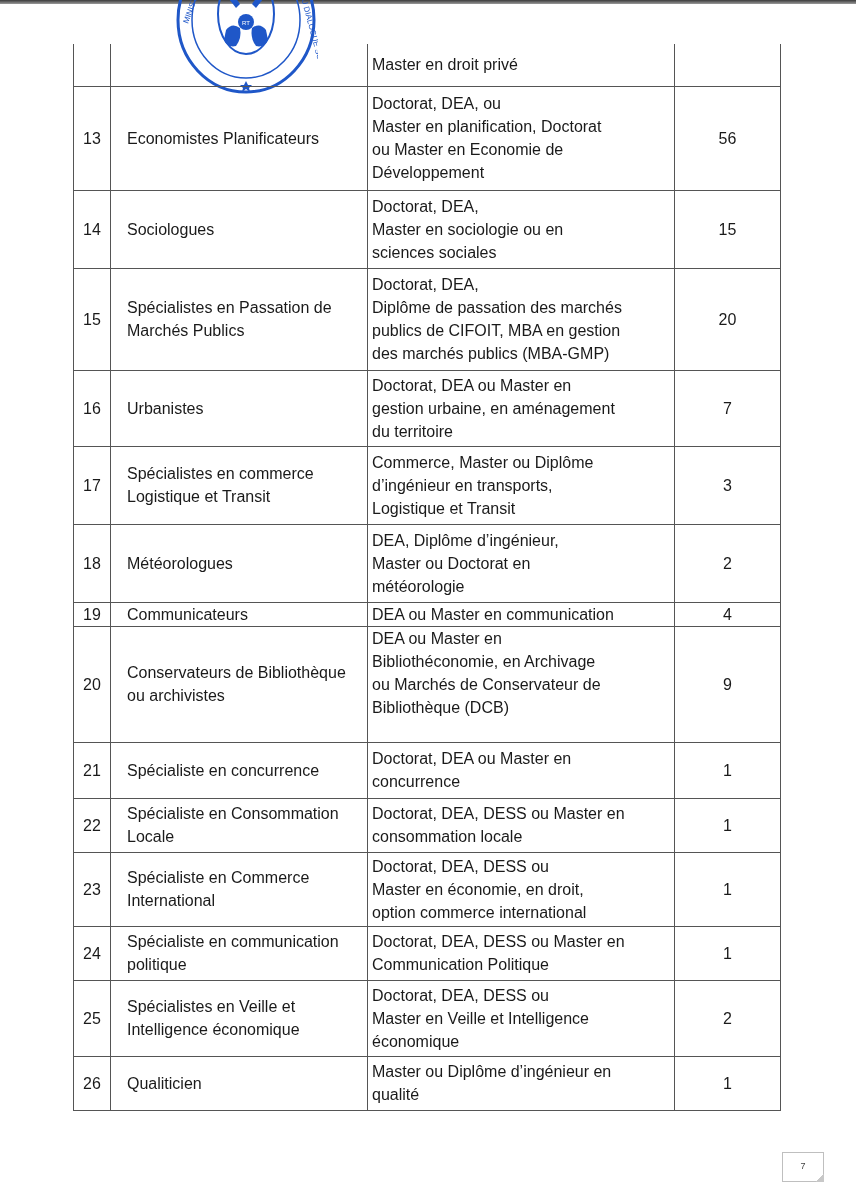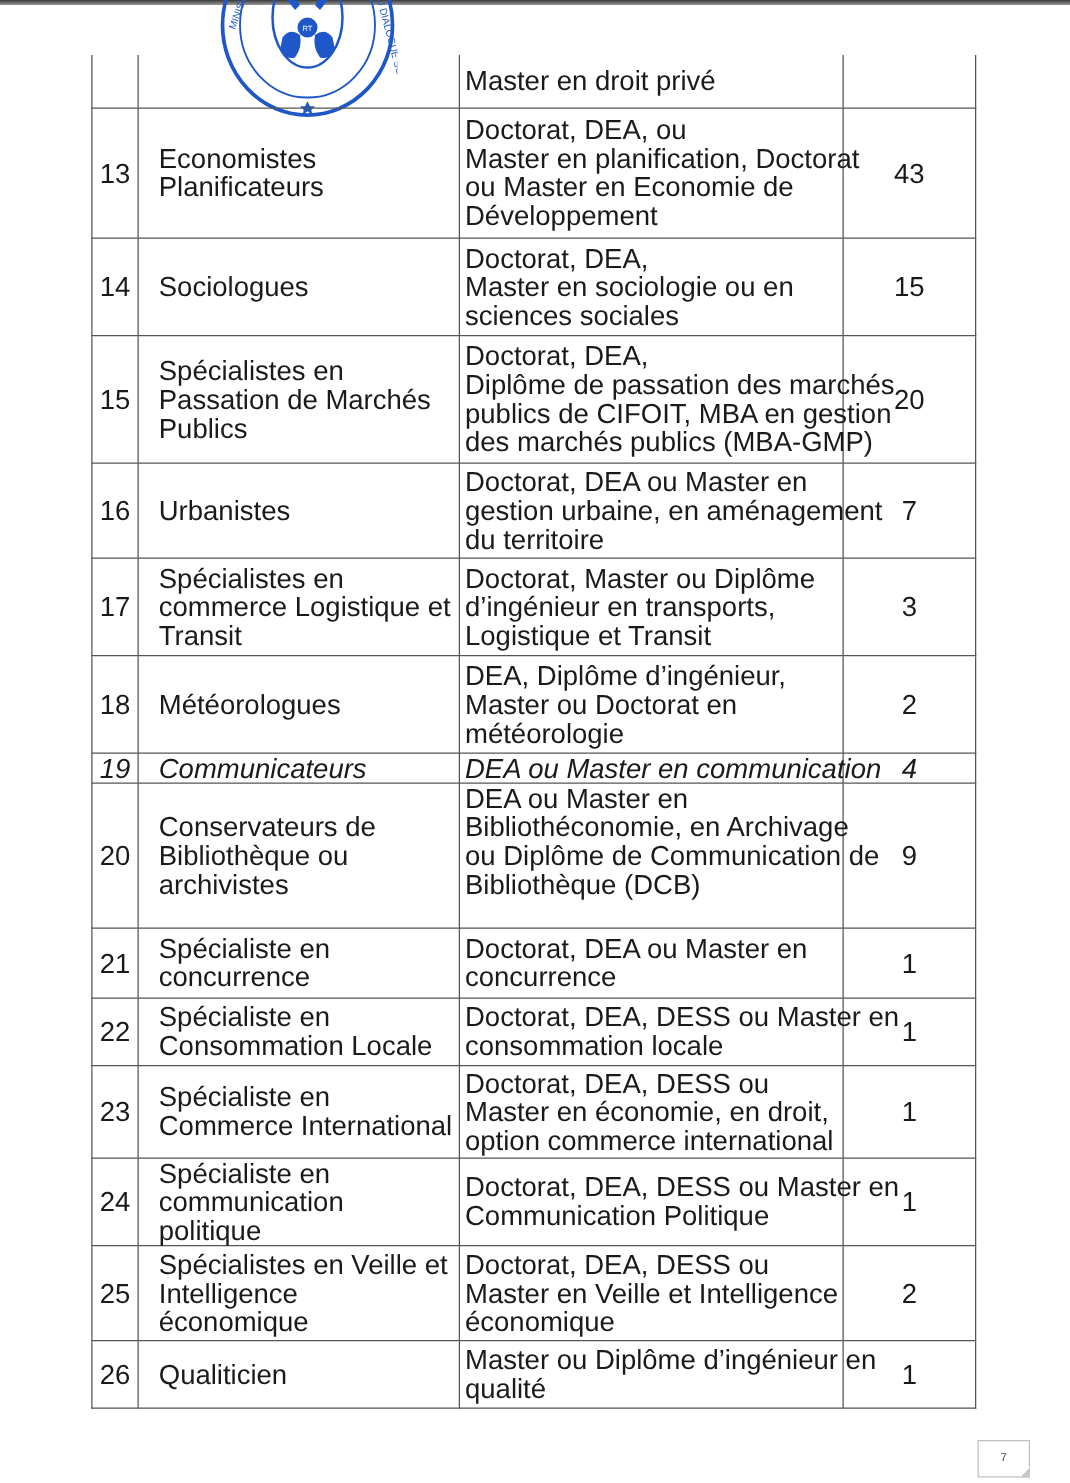"Master en droit privé" table.doc td { font-size: 22px -> 16px }
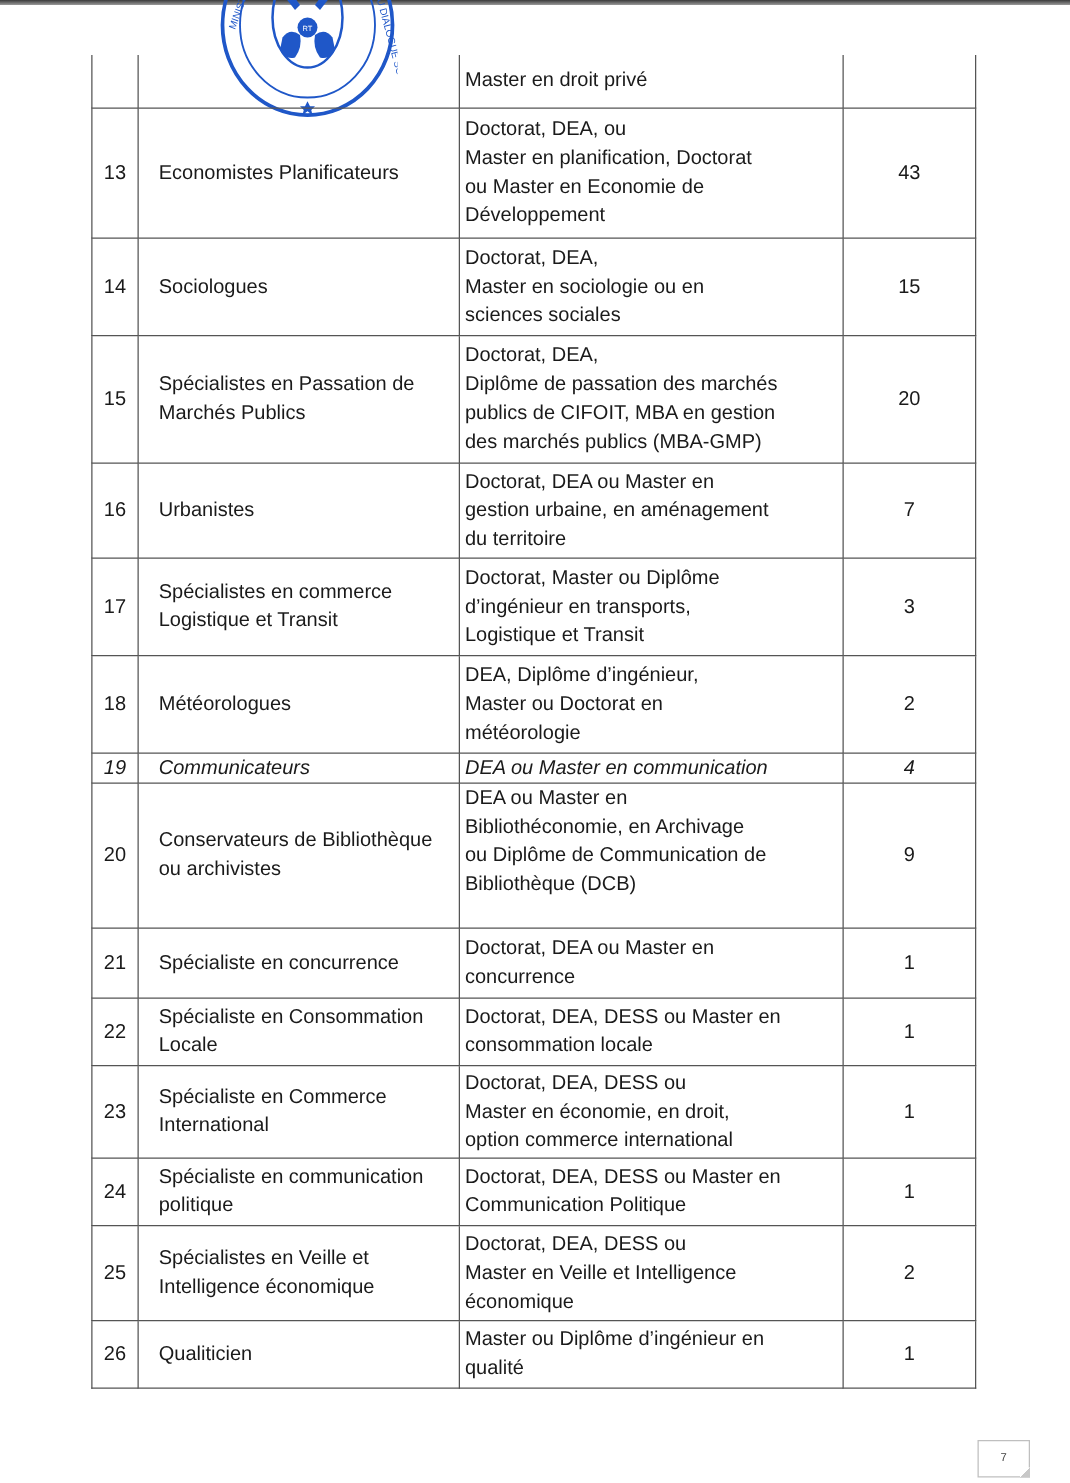"43" td.count { text: 43 -> 56 }
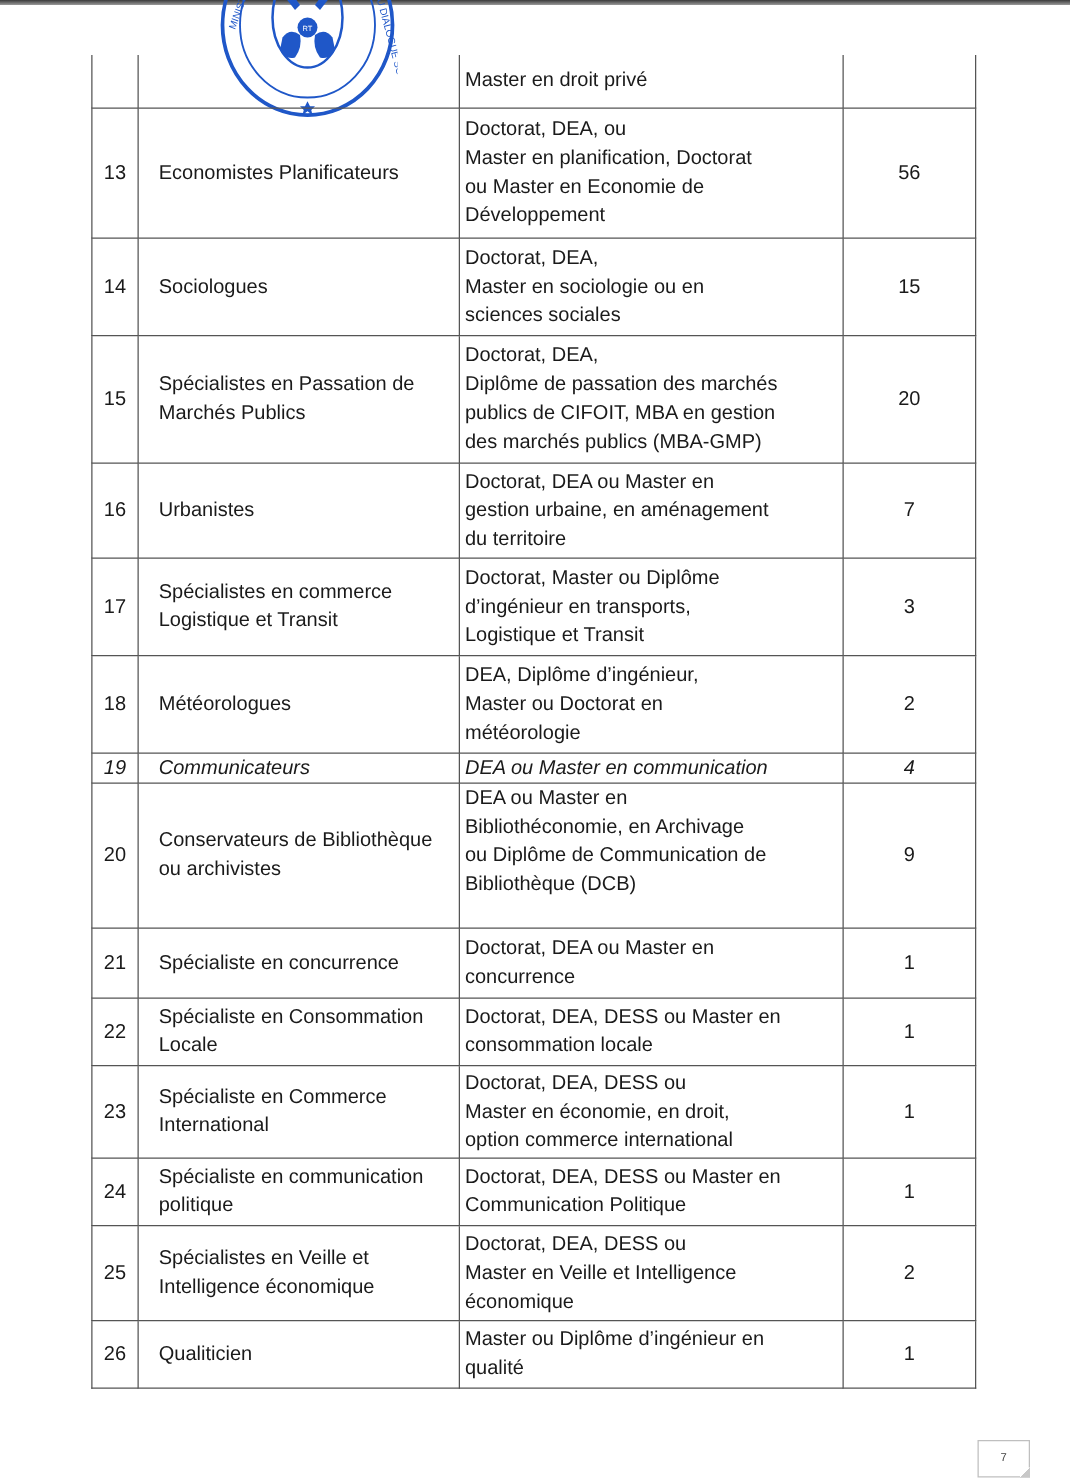"Doctorat, Master ou Diplôme" span.qual-line { text: Doctorat -> Commerce }
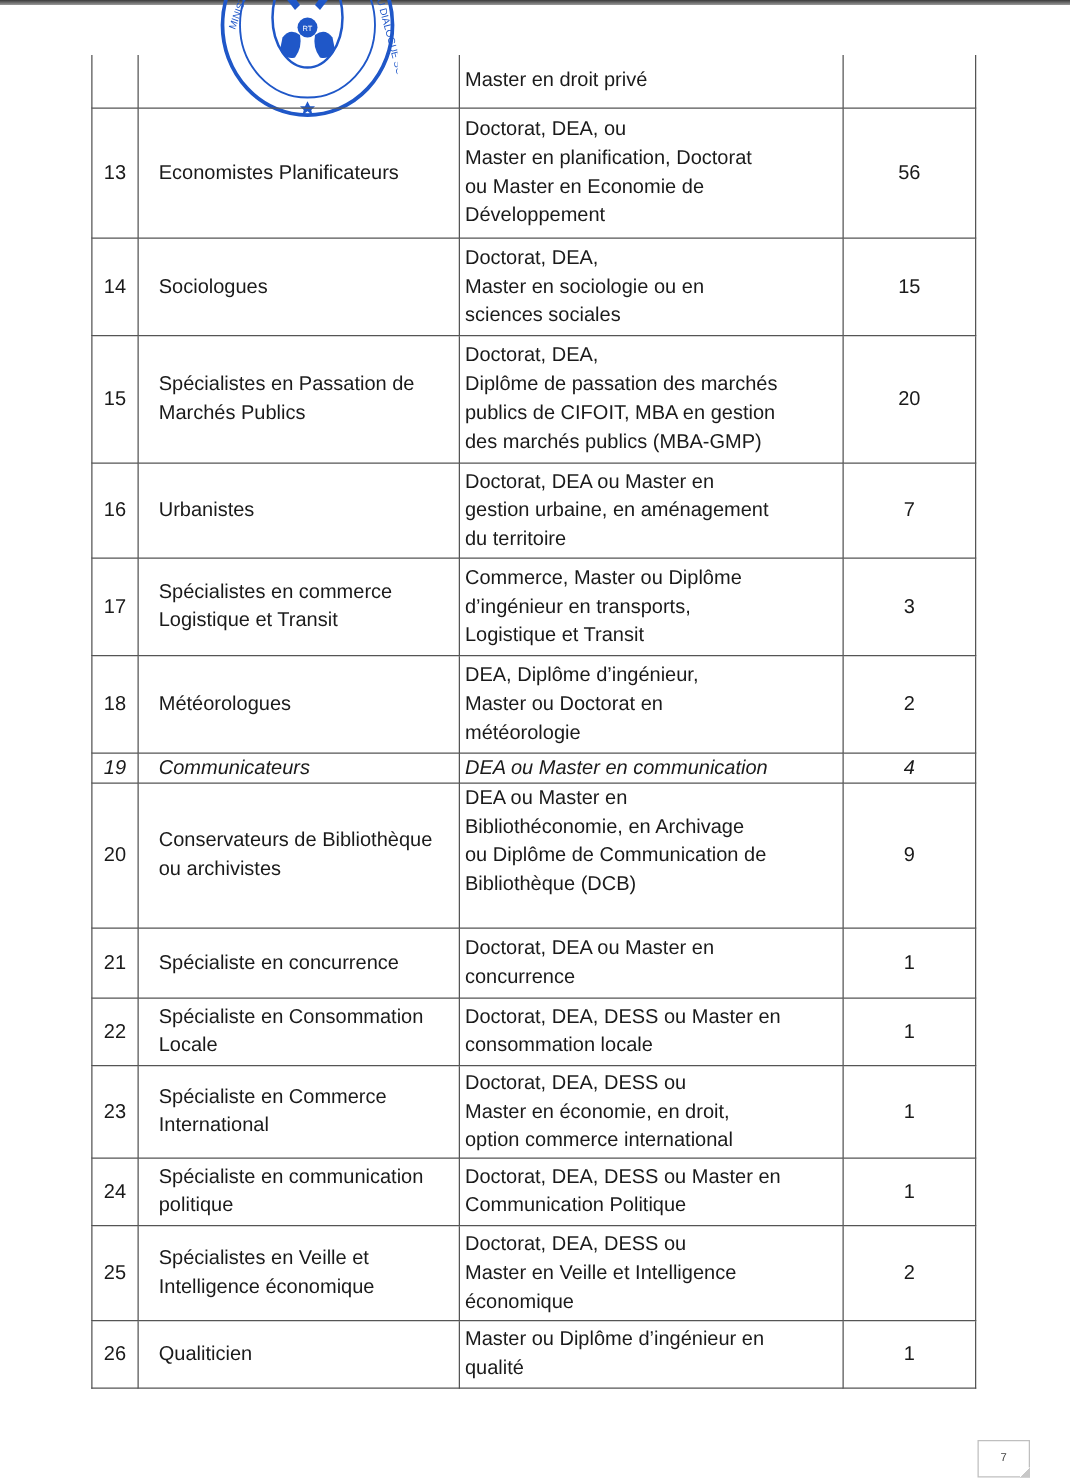"19" tr { font-style: italic -> none }
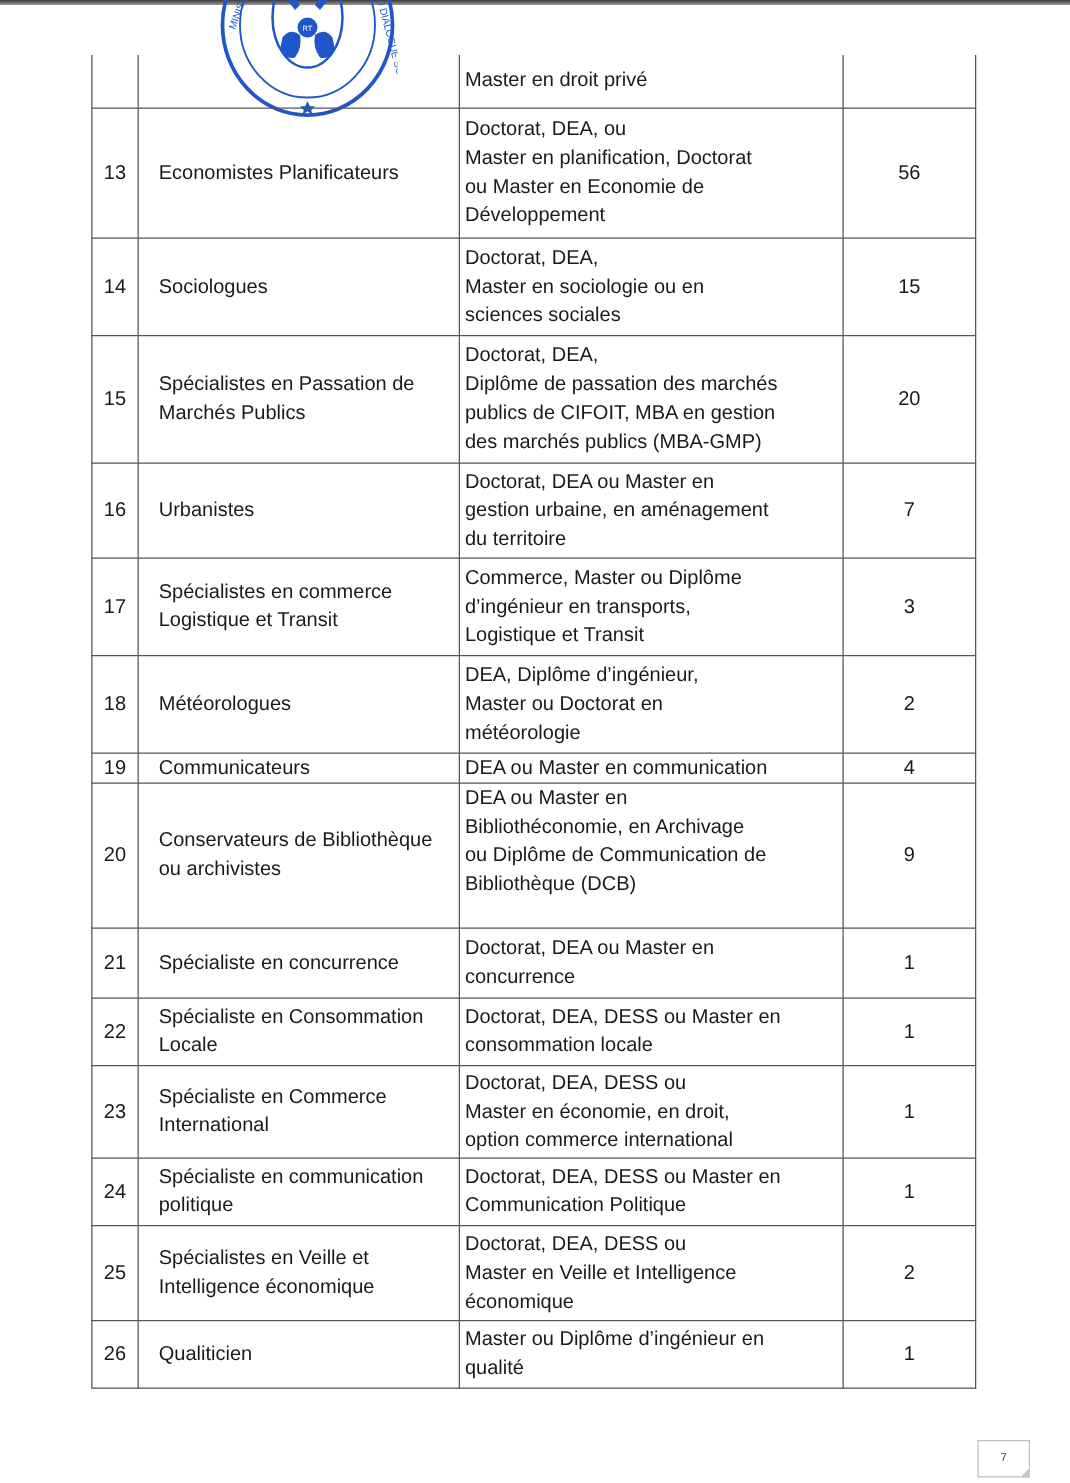"ou Diplôme de Communication de" span.qual-line { text: Diplôme de Communication -> Marchés de Conservateur }
